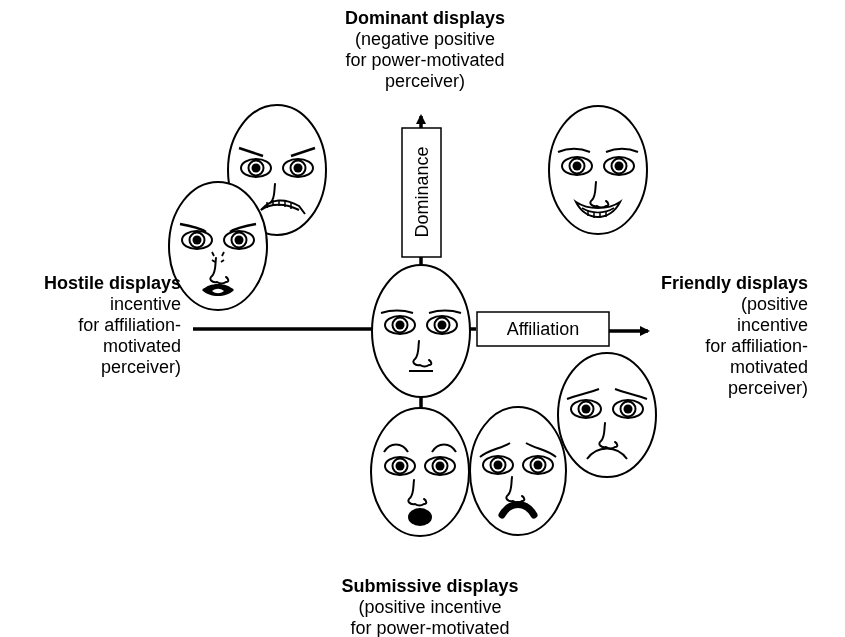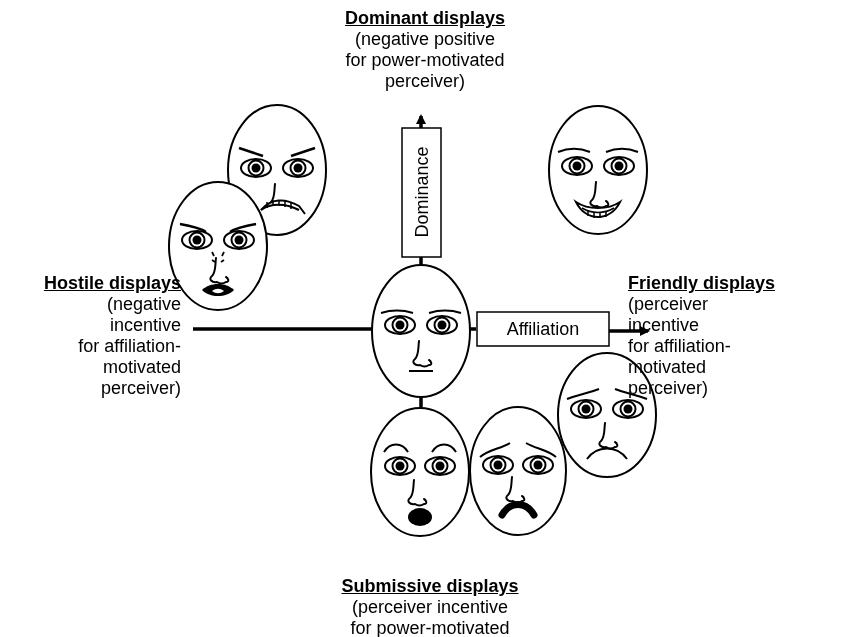"Dominant displays" .label .title { text-decoration: underline -> none }
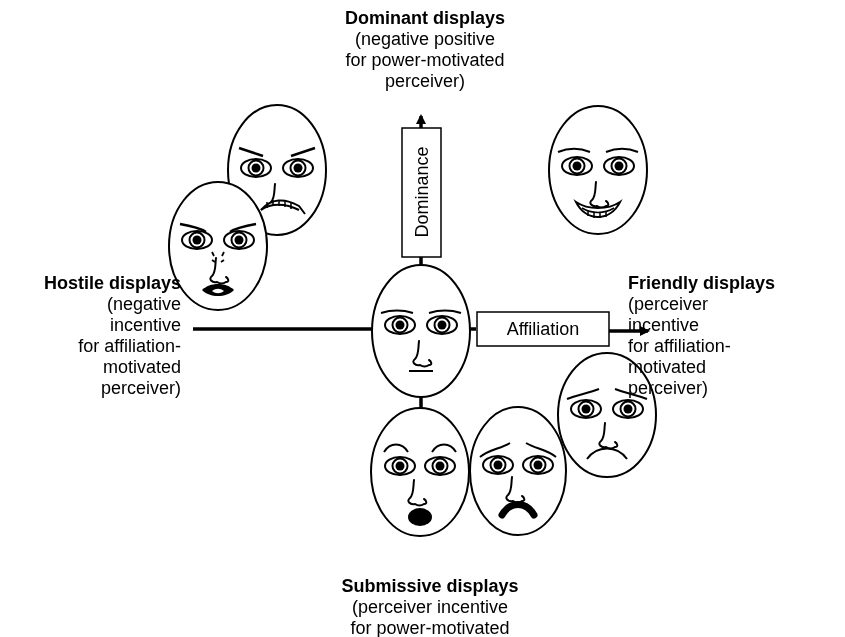"Friendly displays" #lbl-friendly { text-align: left -> right }
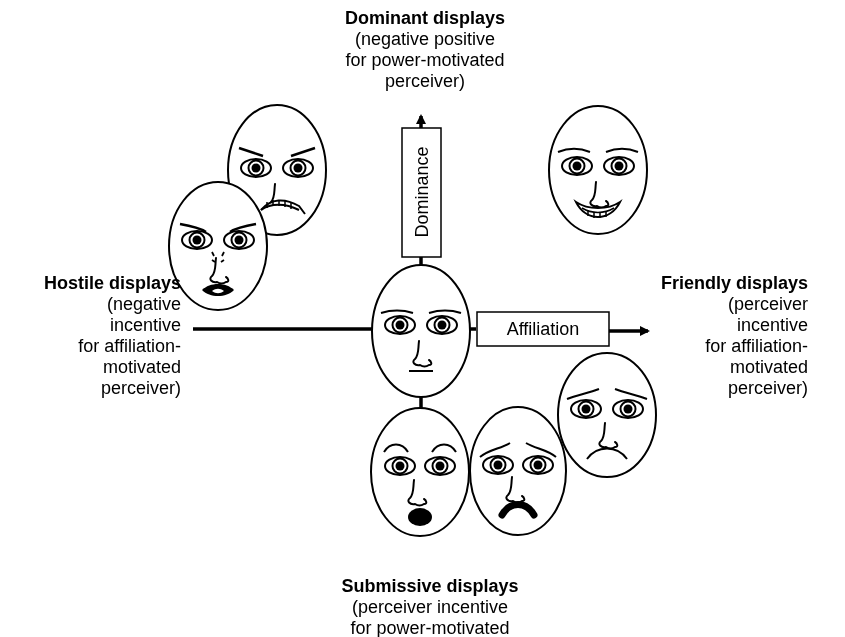"(negative" span { html: <span>(negative</span> -> none }
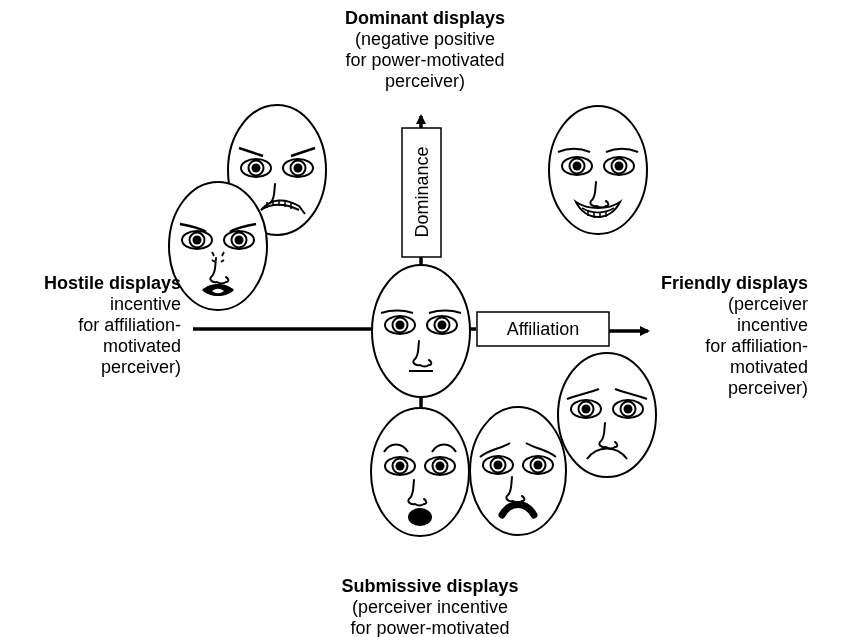"(perceiver" span { text: perceiver -> positive }
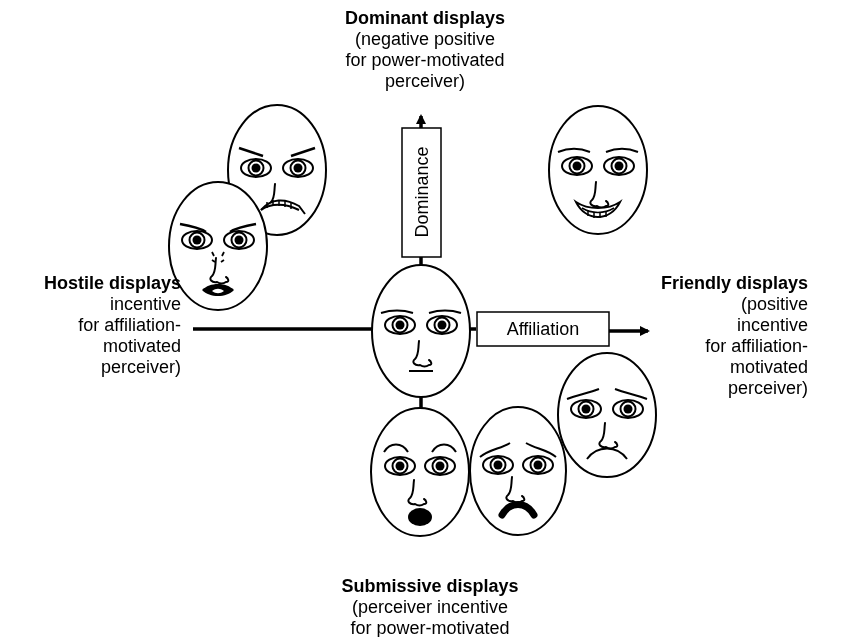"(perceiver incentive" span { text: perceiver -> positive }
